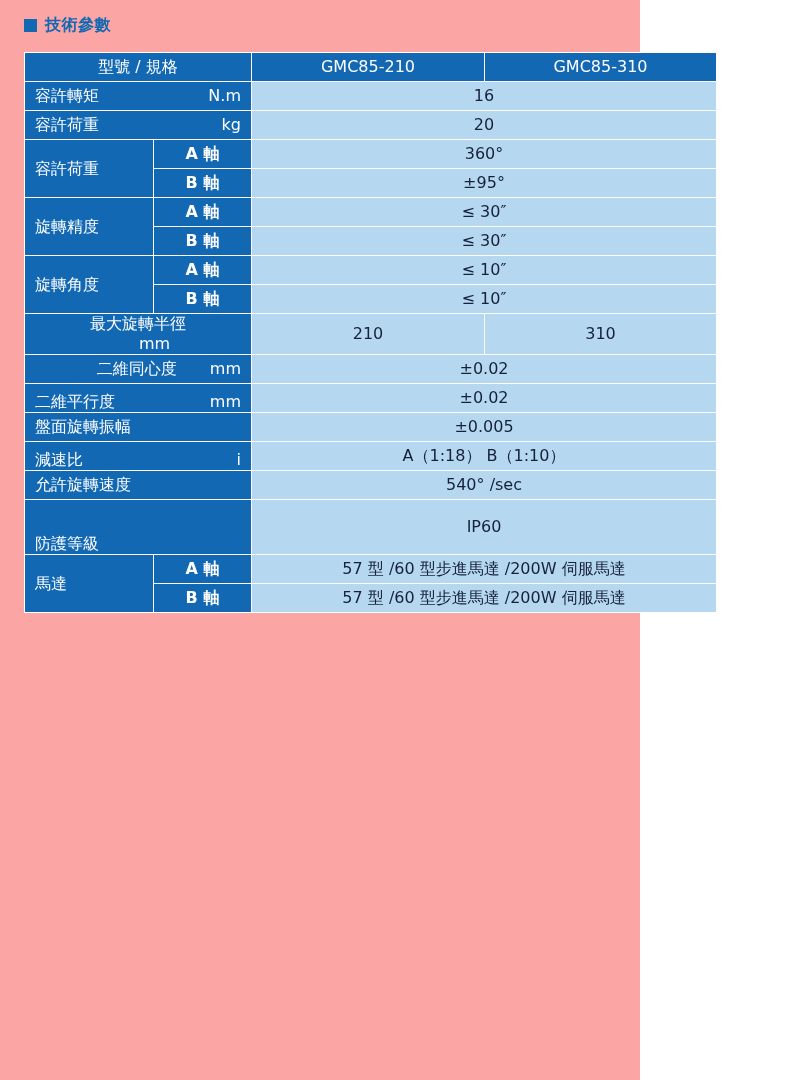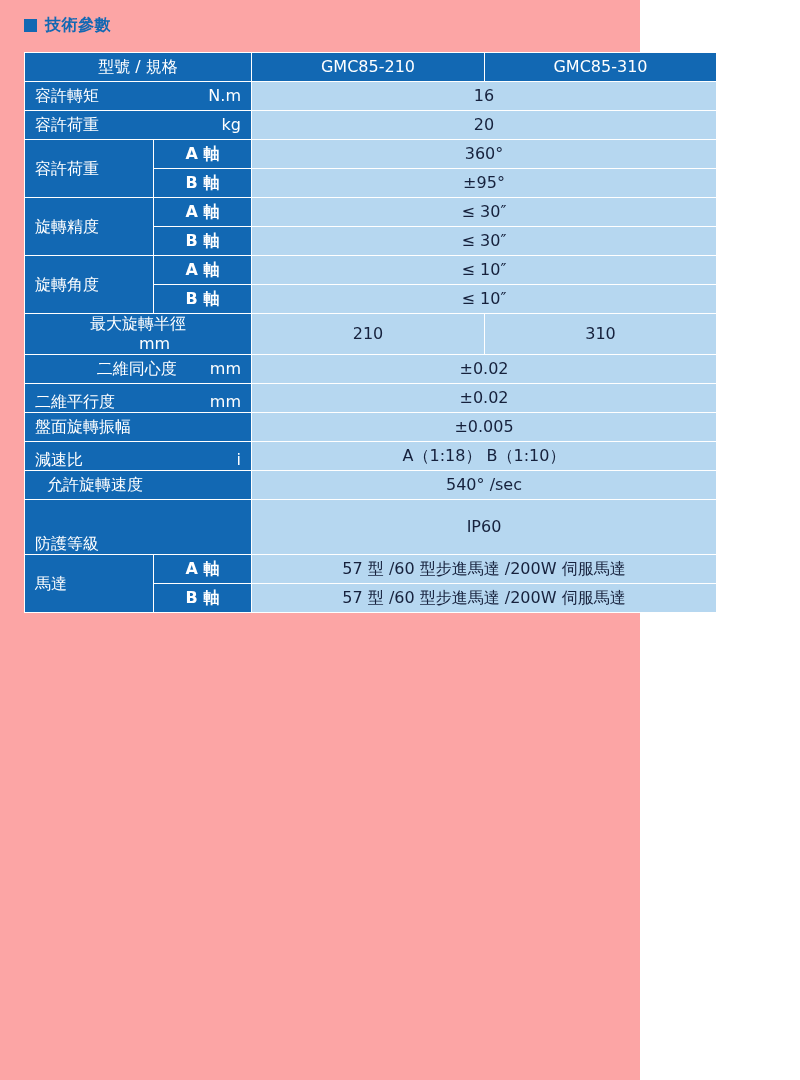"允許旋轉速度" div { padding: 0px 22px -> 0px 10px }
